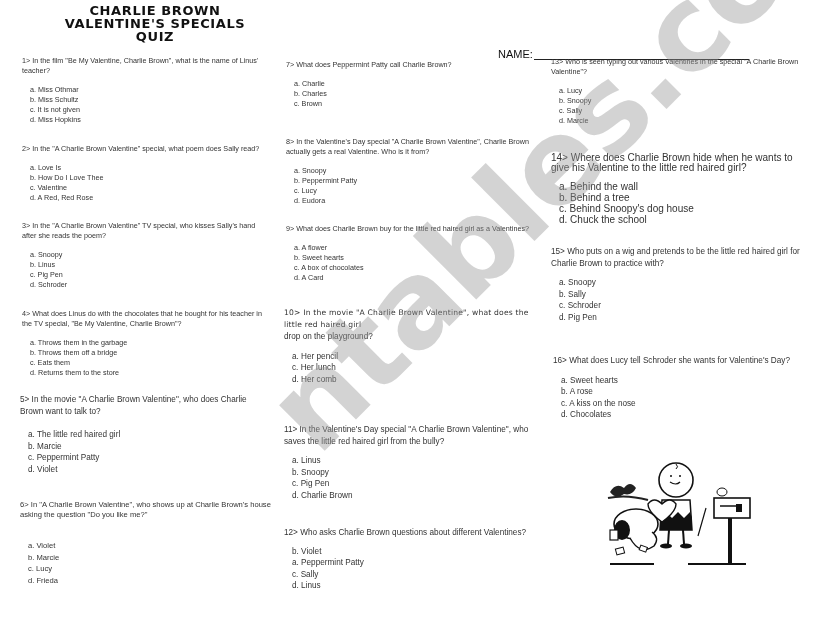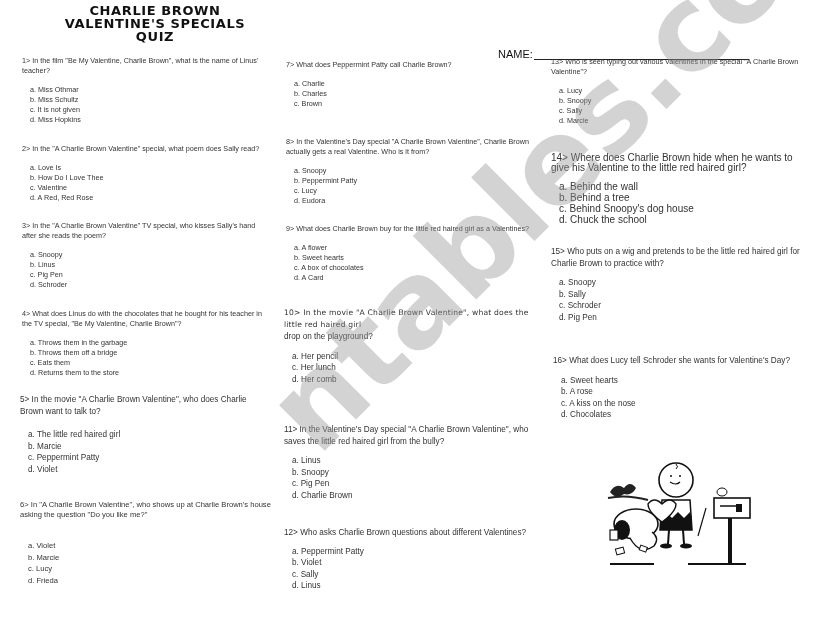"a. Peppermint Patty" li { order: before "b. Violet" -> after "b. Violet" }
